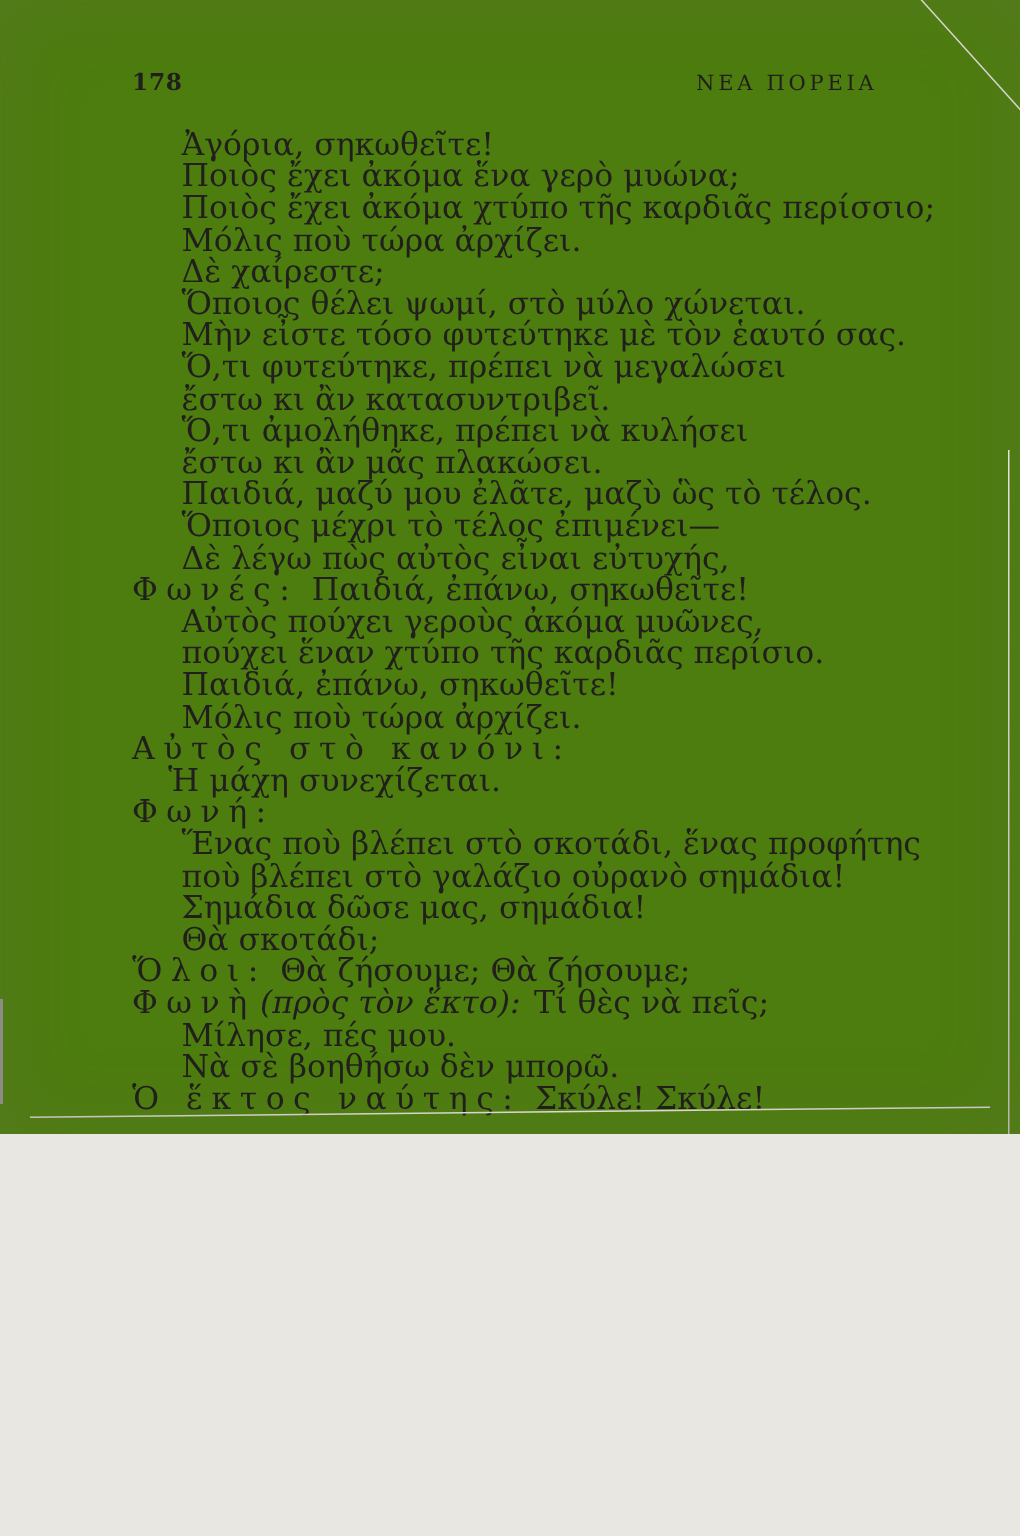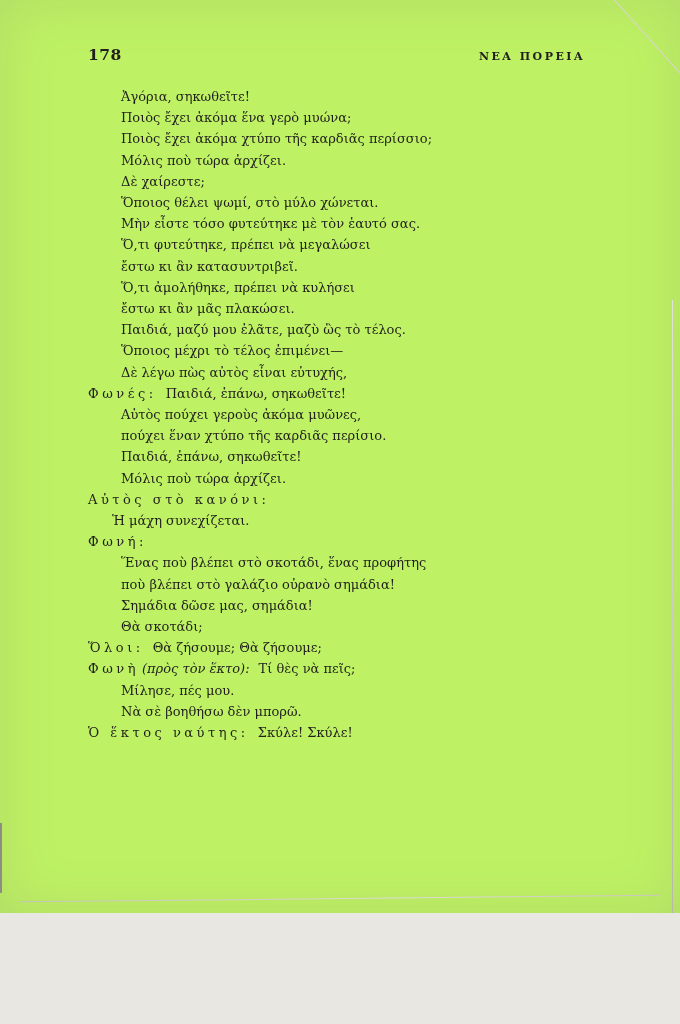"178" .page { background: #bef264 -> #4d7c0f; height: 913px -> 756px }
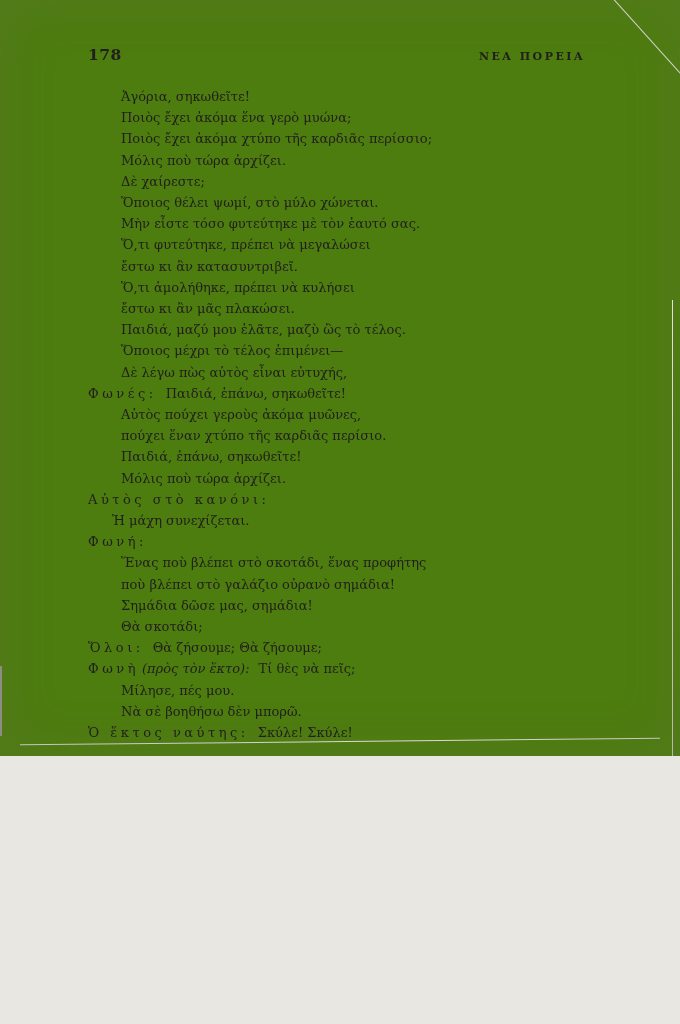"ΝΕΑ ΠΟΡΕΙΑ" .journal-title { font-size: 11px -> 14px; font-weight: 700 -> 400 }
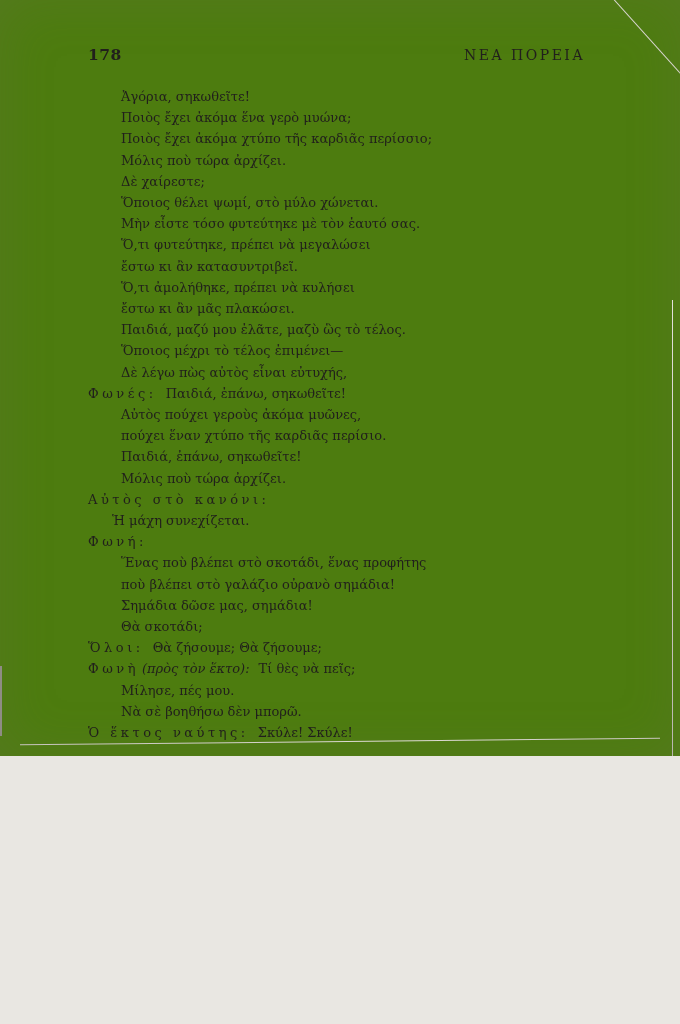"Ἀγόρια, σηκωθεῖτε!" .content { font-size: 13px -> 21px }
